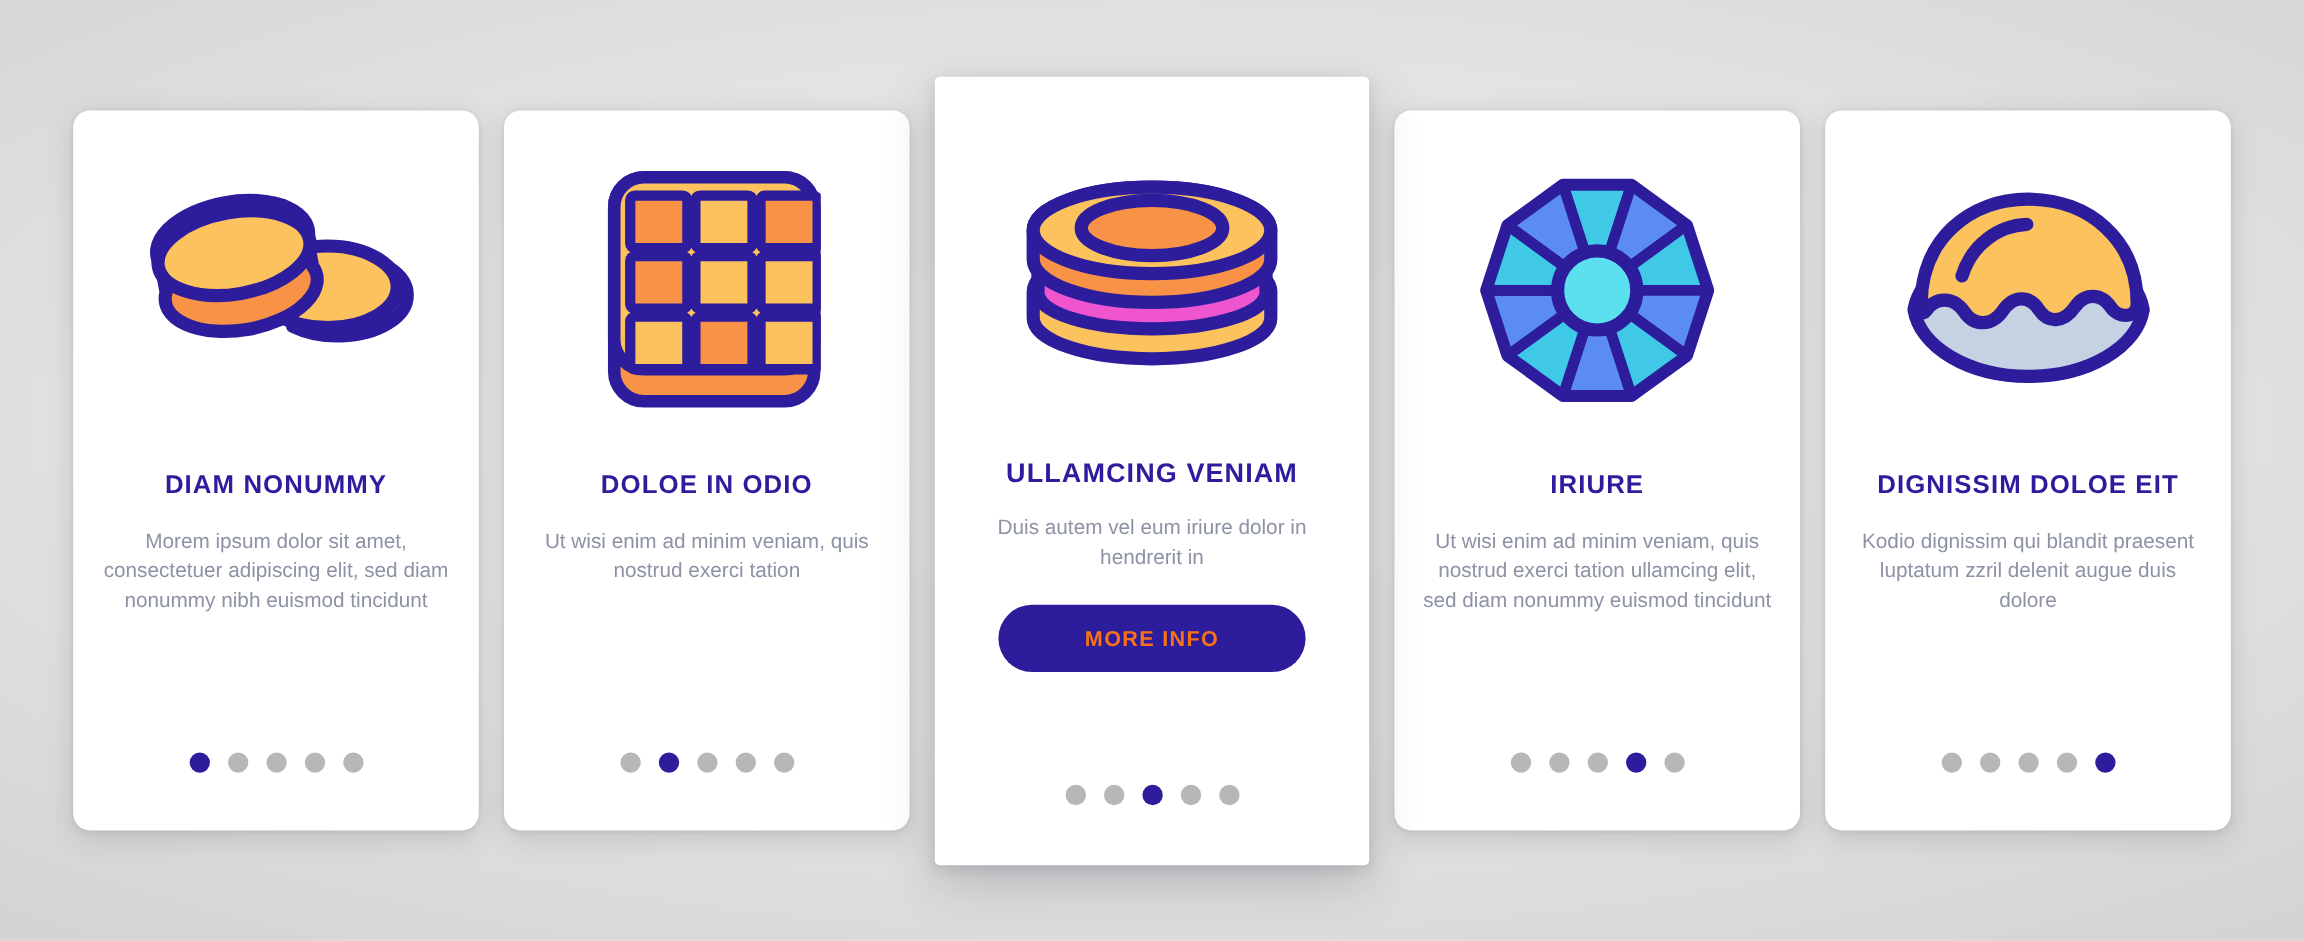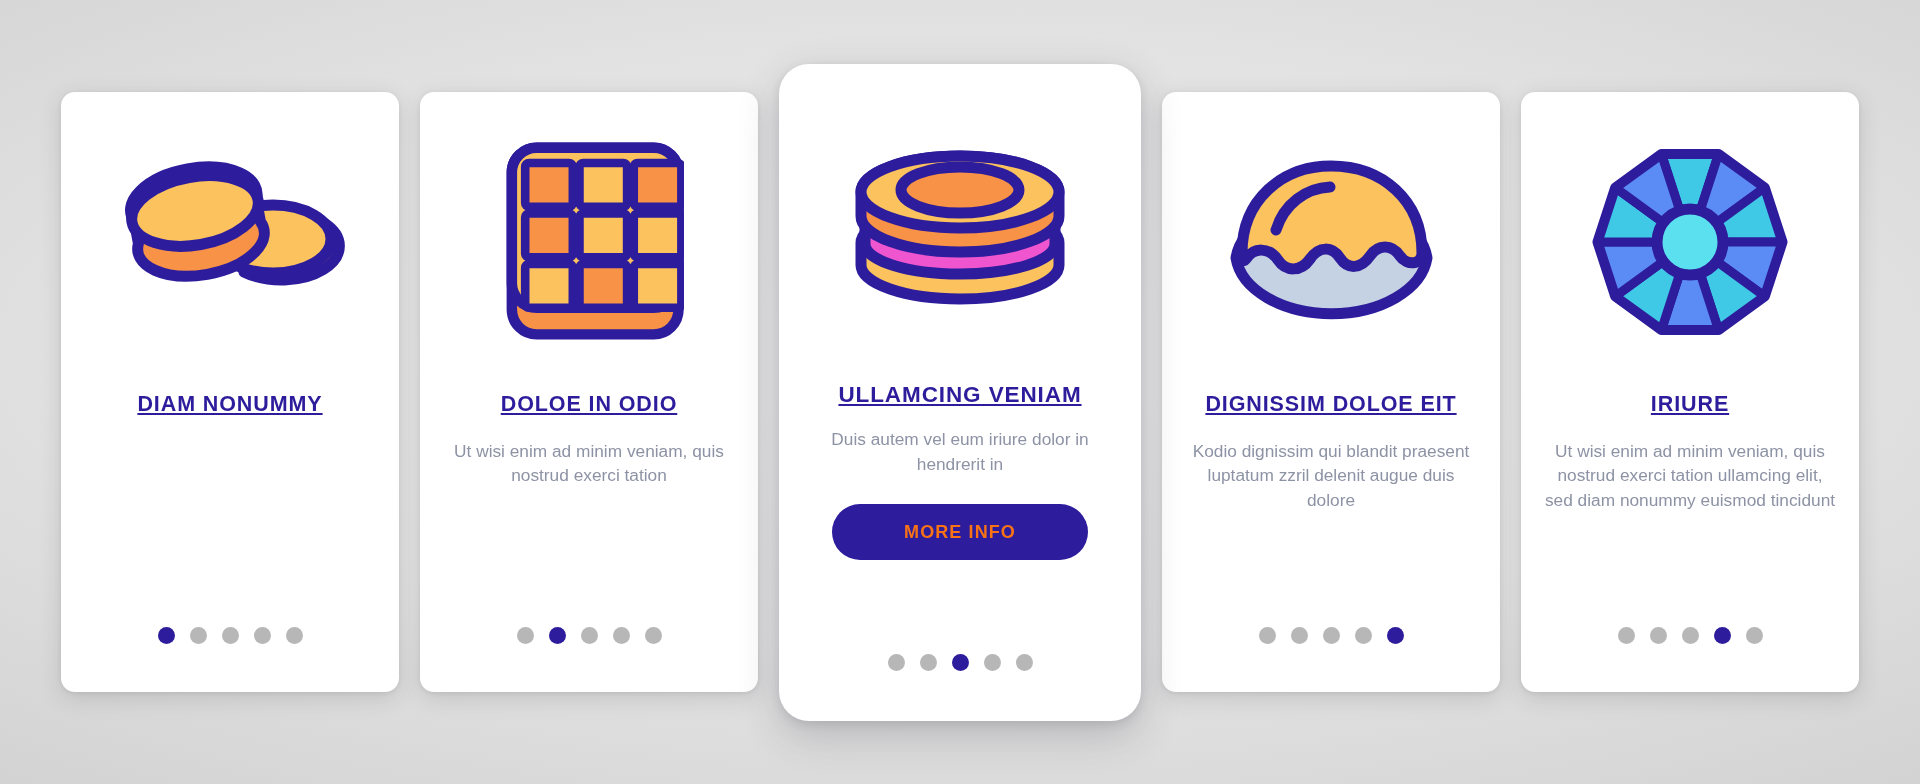"DIAM NONUMMY" .card-title { text-decoration: underline -> none }
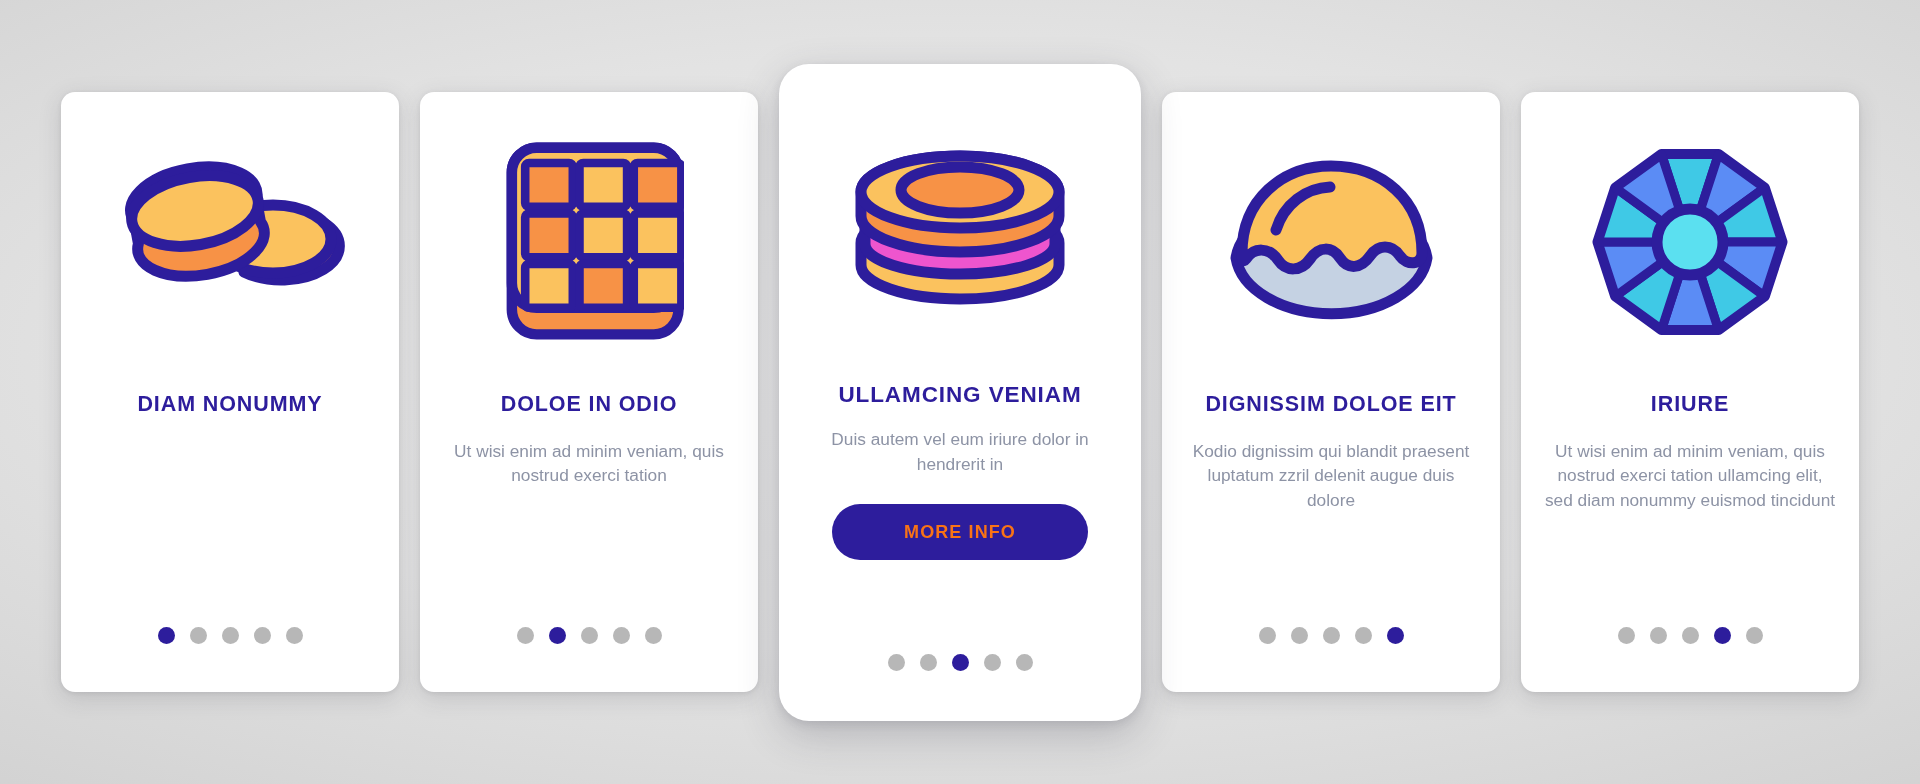"ULLAMCING VENIAM" .card.featured { border-radius: 30px -> 4px }
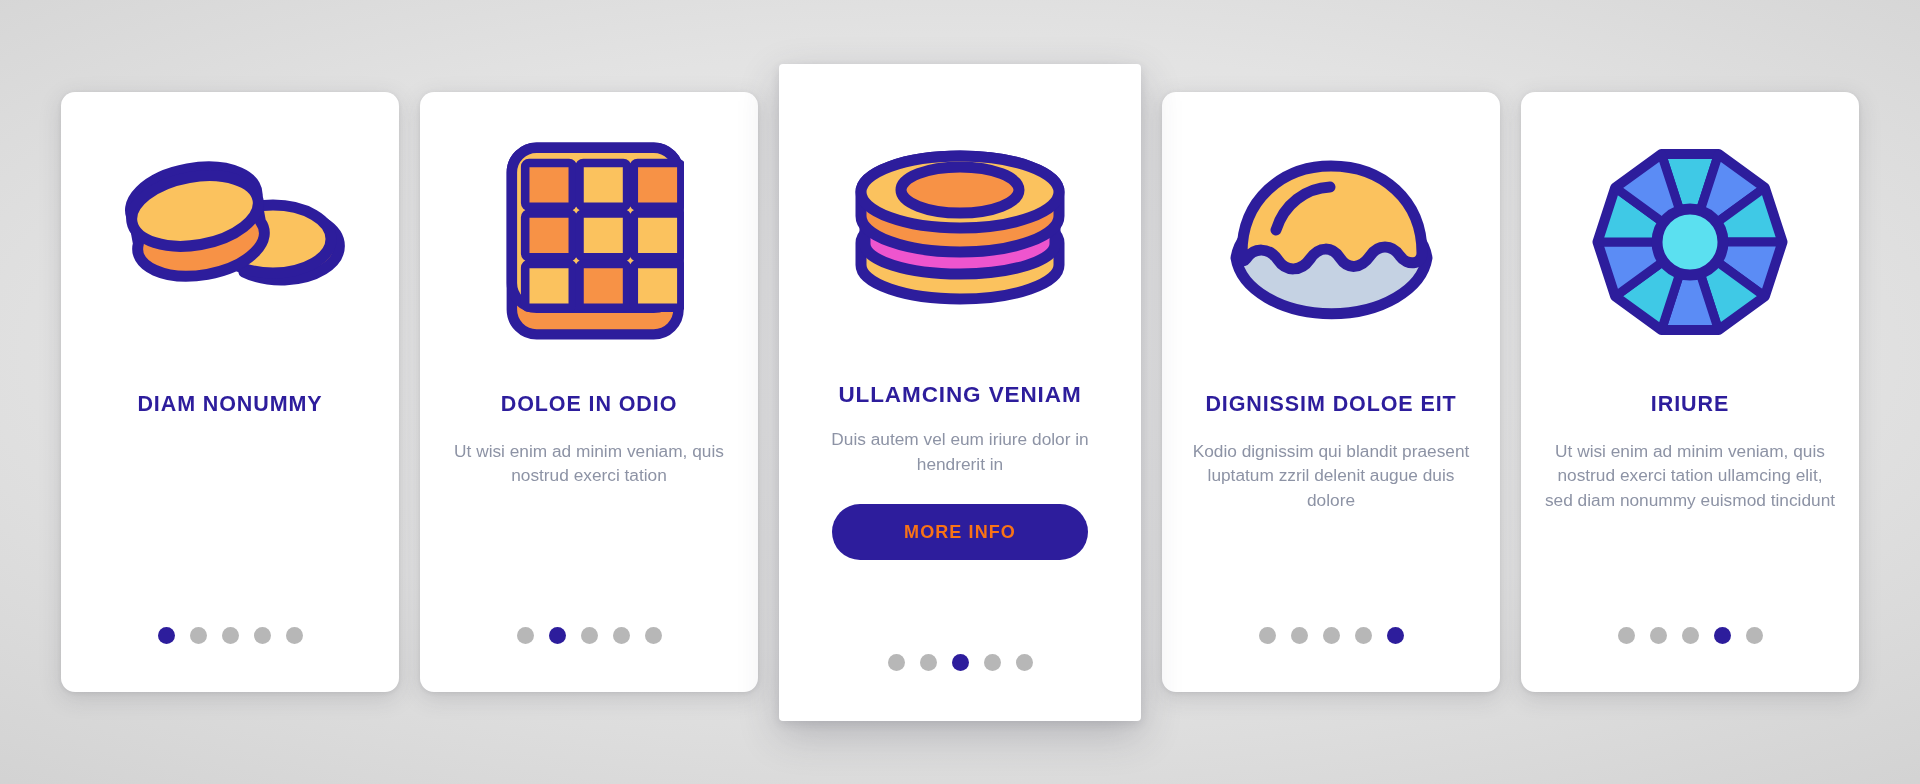"DIGNISSIM DOLOE EIT" div.card { order: before "IRIURE" -> after "IRIURE" }
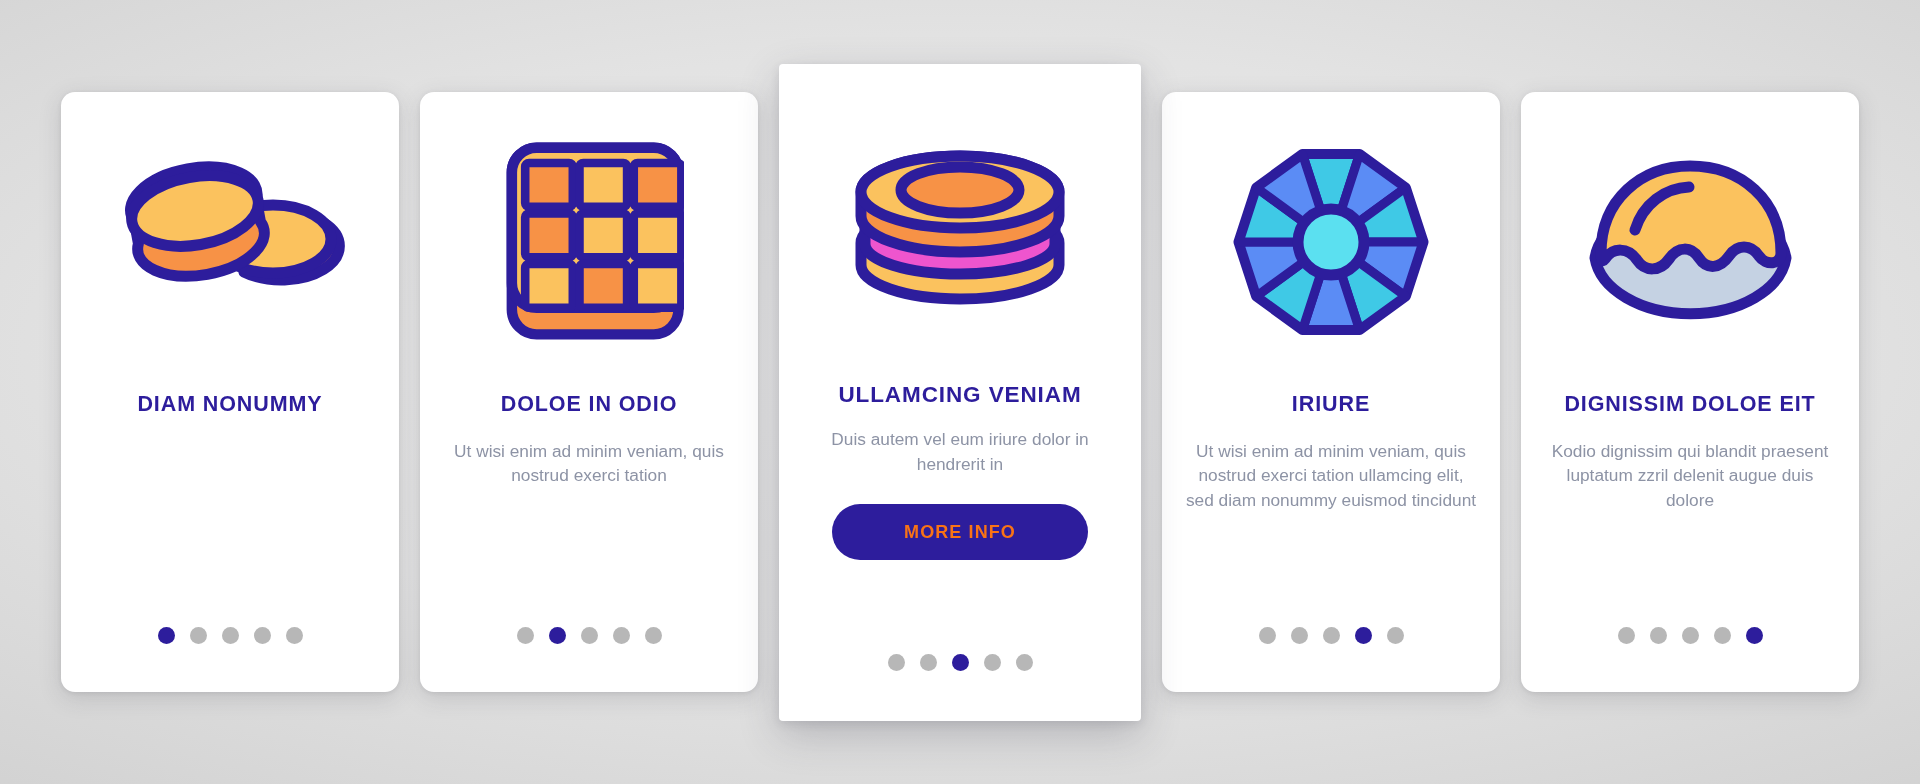"Morem ipsum dolor sit amet," p.card-body { html: none -> <p>Morem ipsum dolor sit amet, consectetuer adipiscing elit, sed diam nonummy nibh euismod tincidunt</p> }
